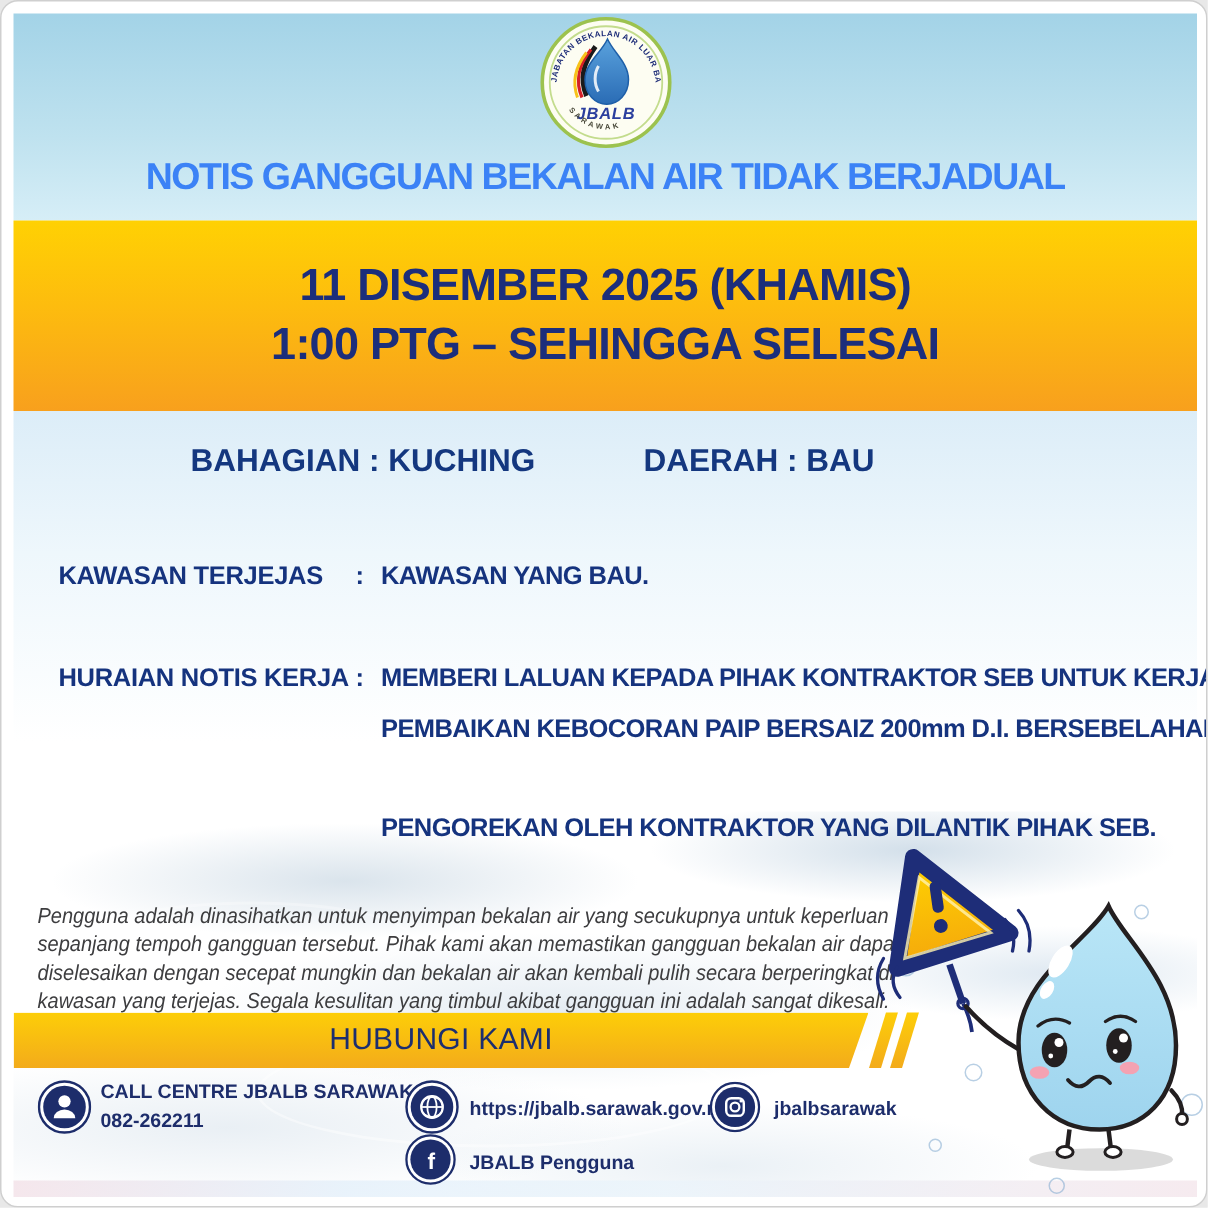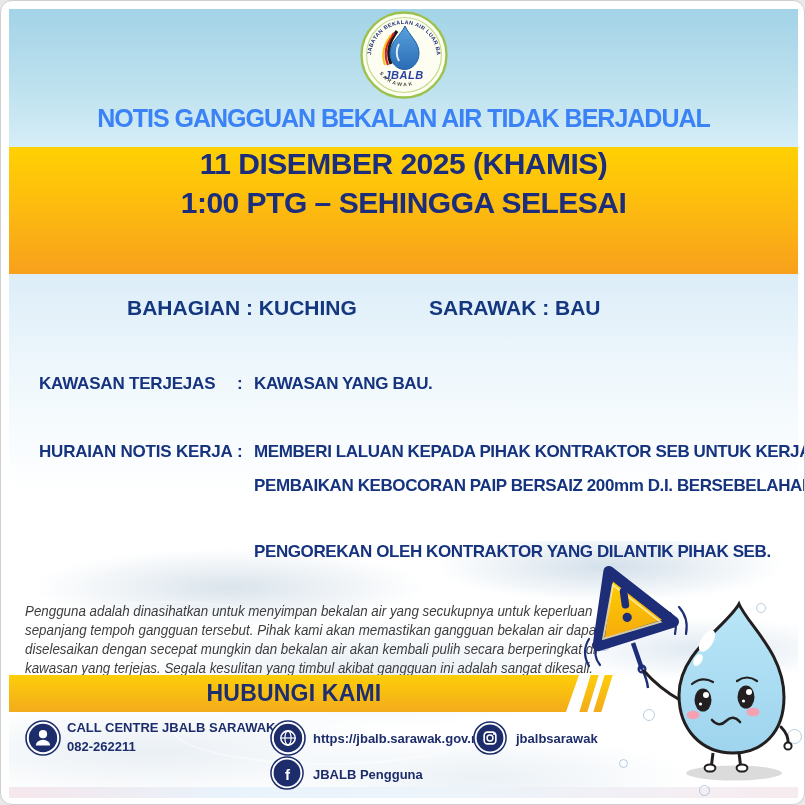"11 DISEMBER 2025 (KHAMIS)" .dateband { justify-content: flex-start -> center }
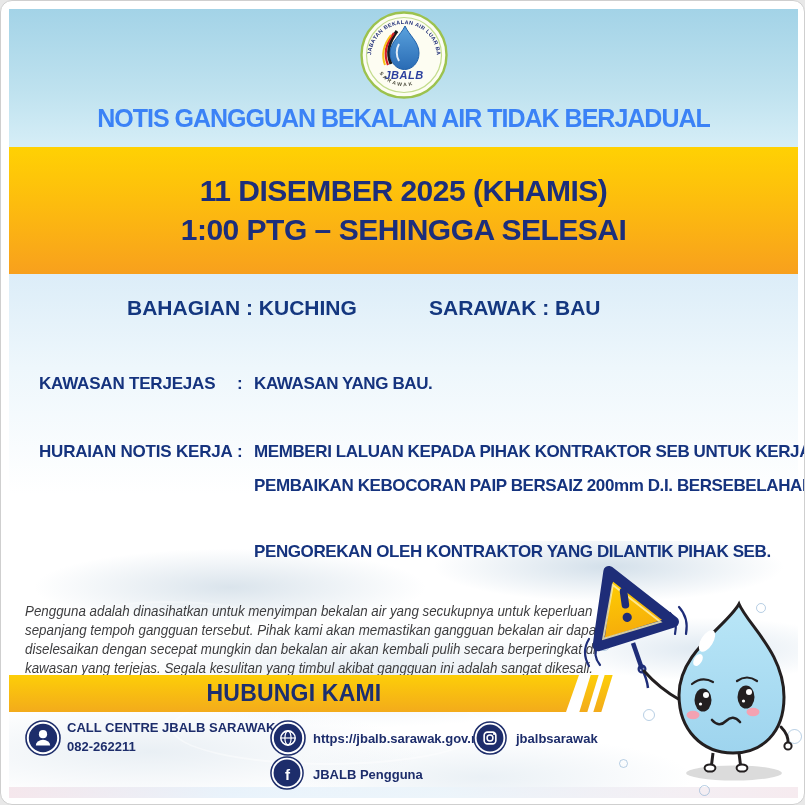"SARAWAK : BAU" div.abs { text: SARAWAK -> DAERAH }
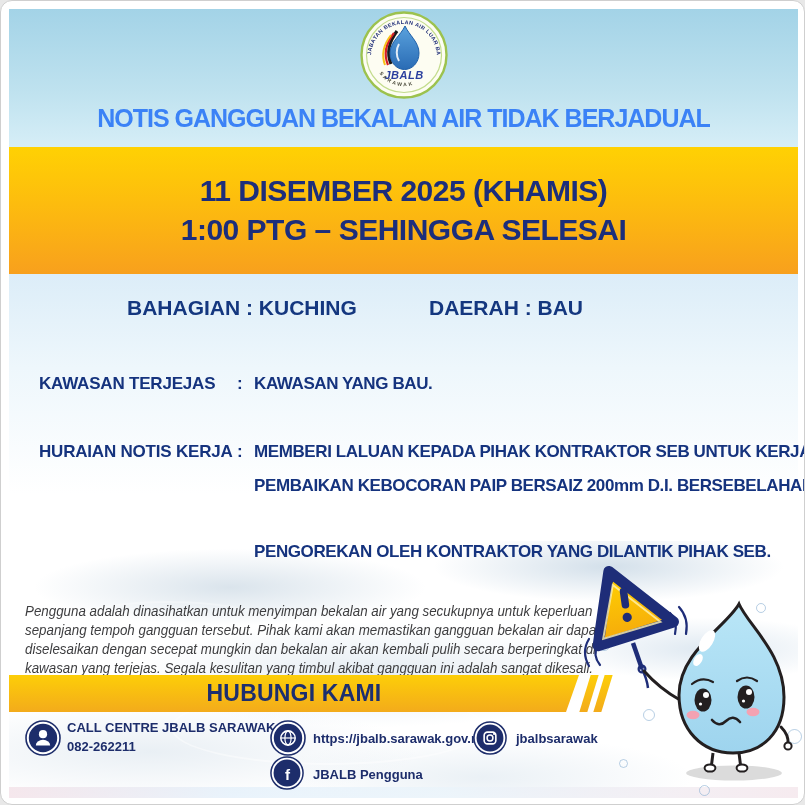"HUBUNGI KAMI" .banner span { font-size: 23px -> 20px; font-weight: 700 -> 400 }
